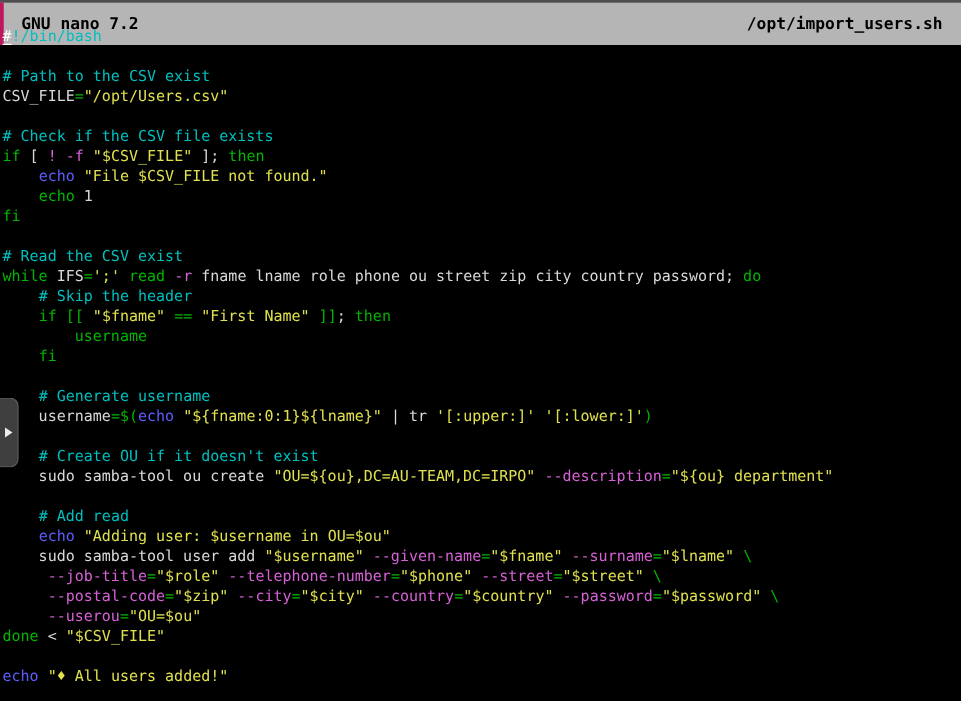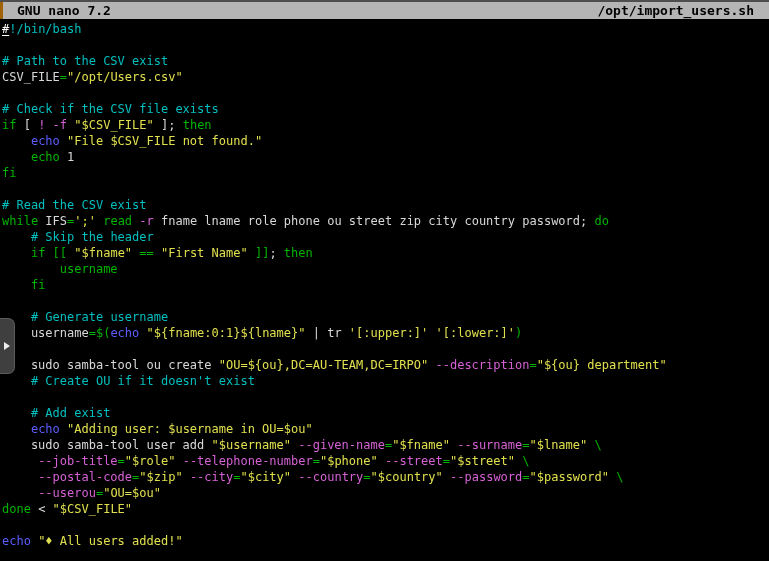"GNU nano 7.2" .titlebar { border-left: 3px solid #a16207 -> 3px solid #be185d; height: 17px -> 34px }
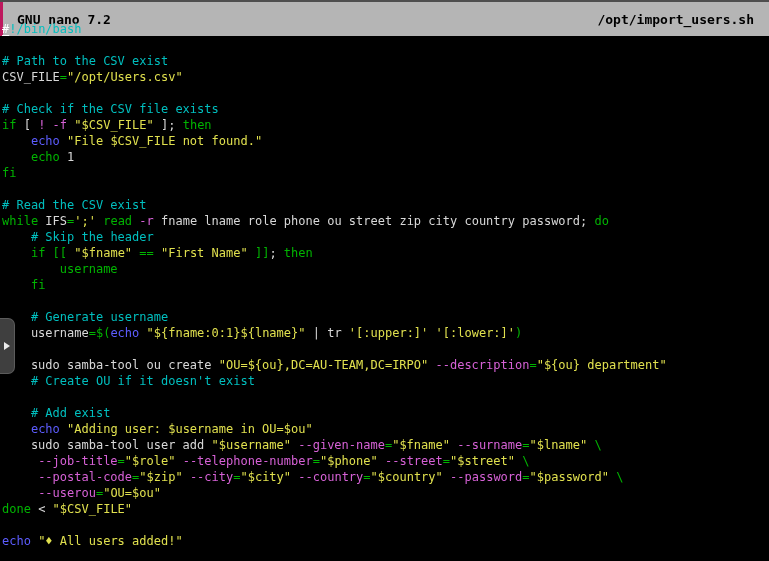"sudo samba-tool ou create" div.code-line { order: before "# Create OU if it" -> after "# Create OU if it" }
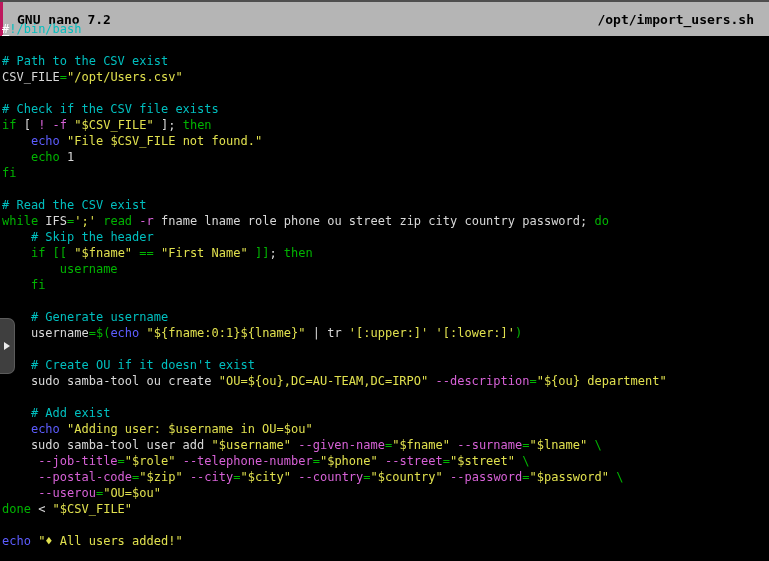"# Add exist" span.tok-comment { text: exist -> read }
